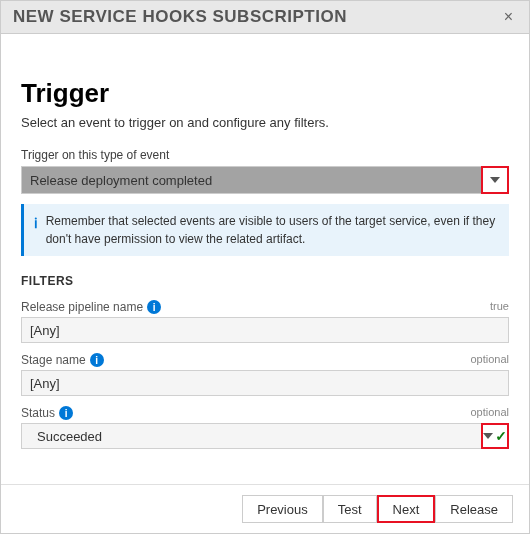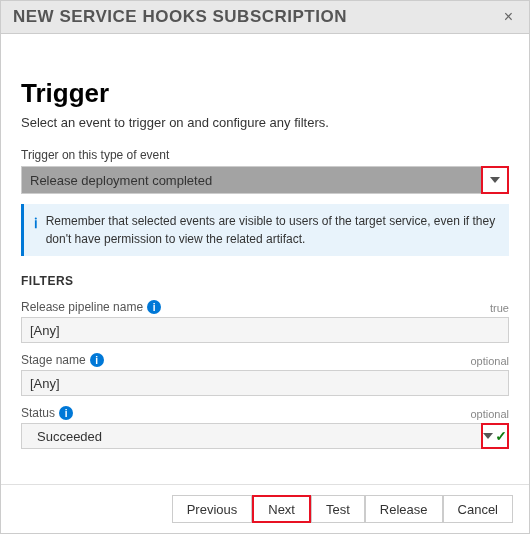"Release pipeline name" .filter-label-row { align-items: flex-end -> flex-start }
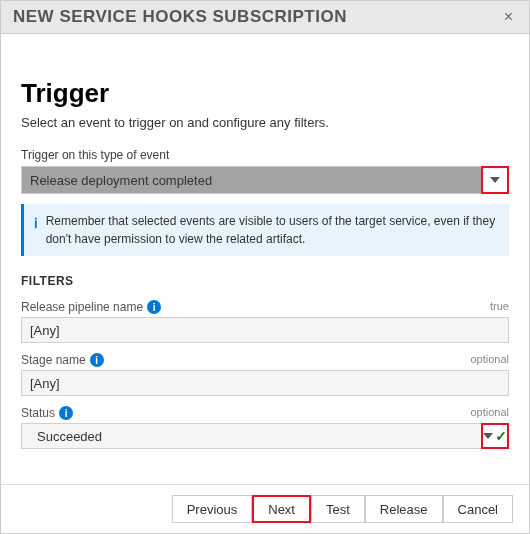"Next" button.footer-btn { order: before "Test" -> after "Test" }
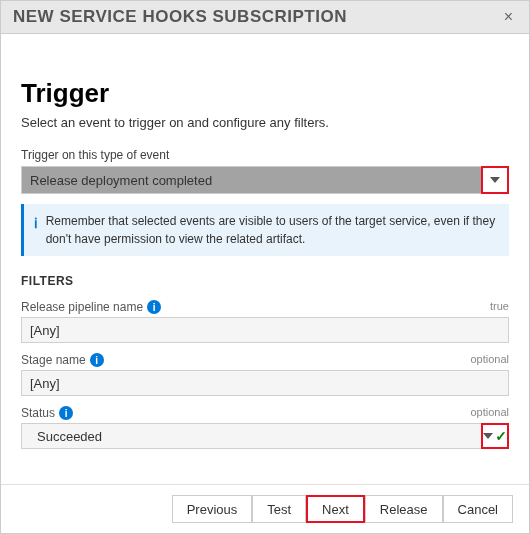"Cancel" button.footer-btn { html: <button>Cancel</button> -> none }
